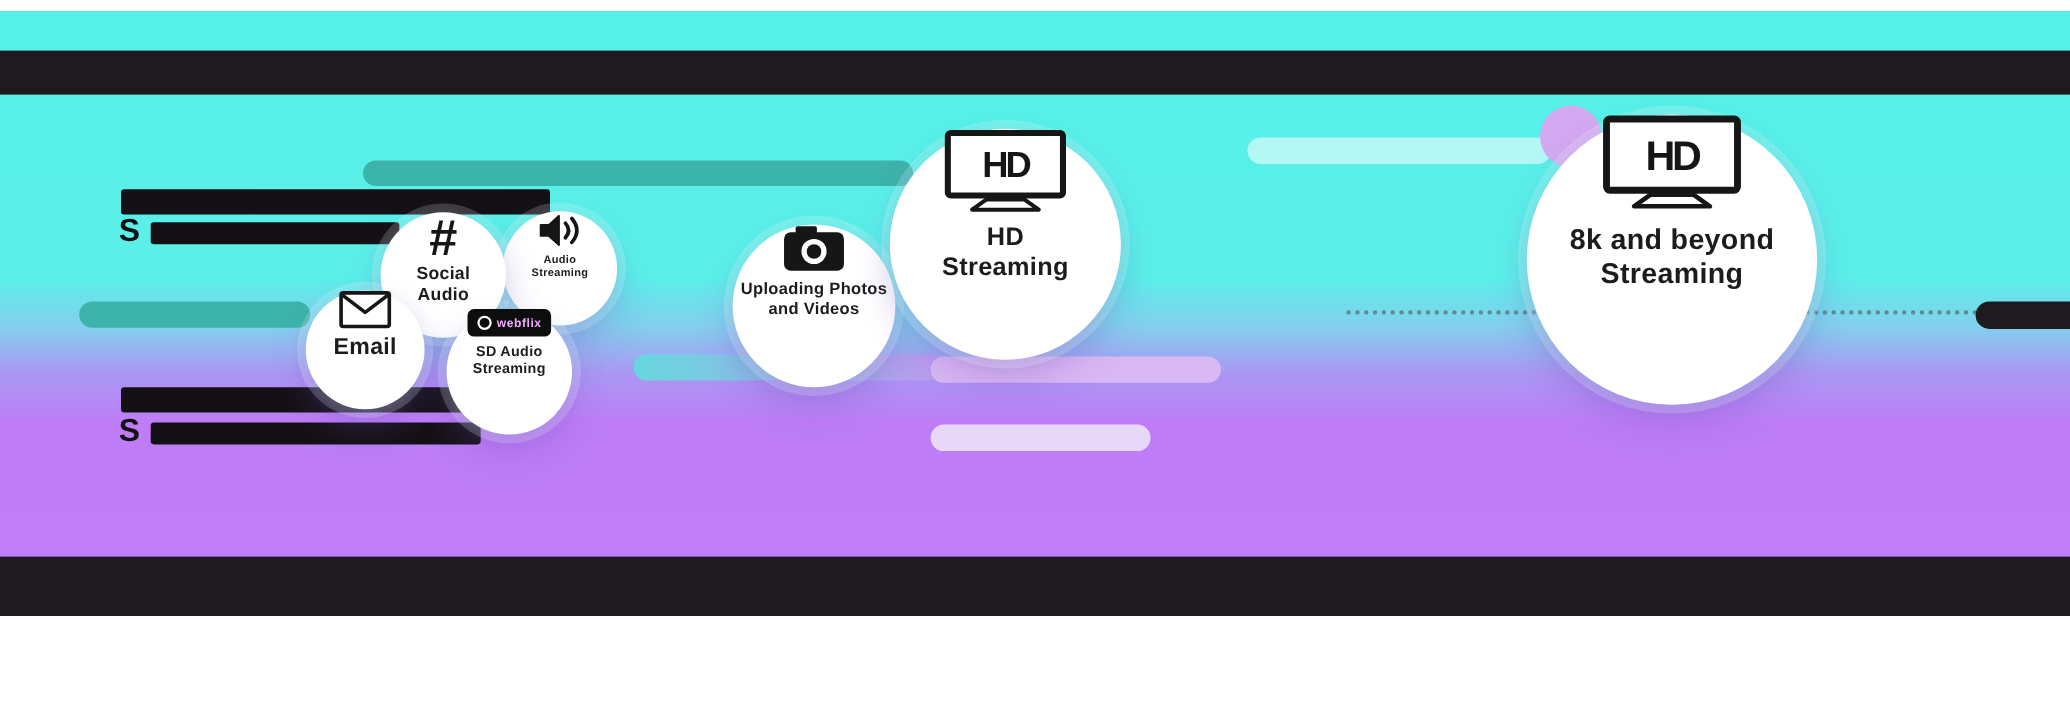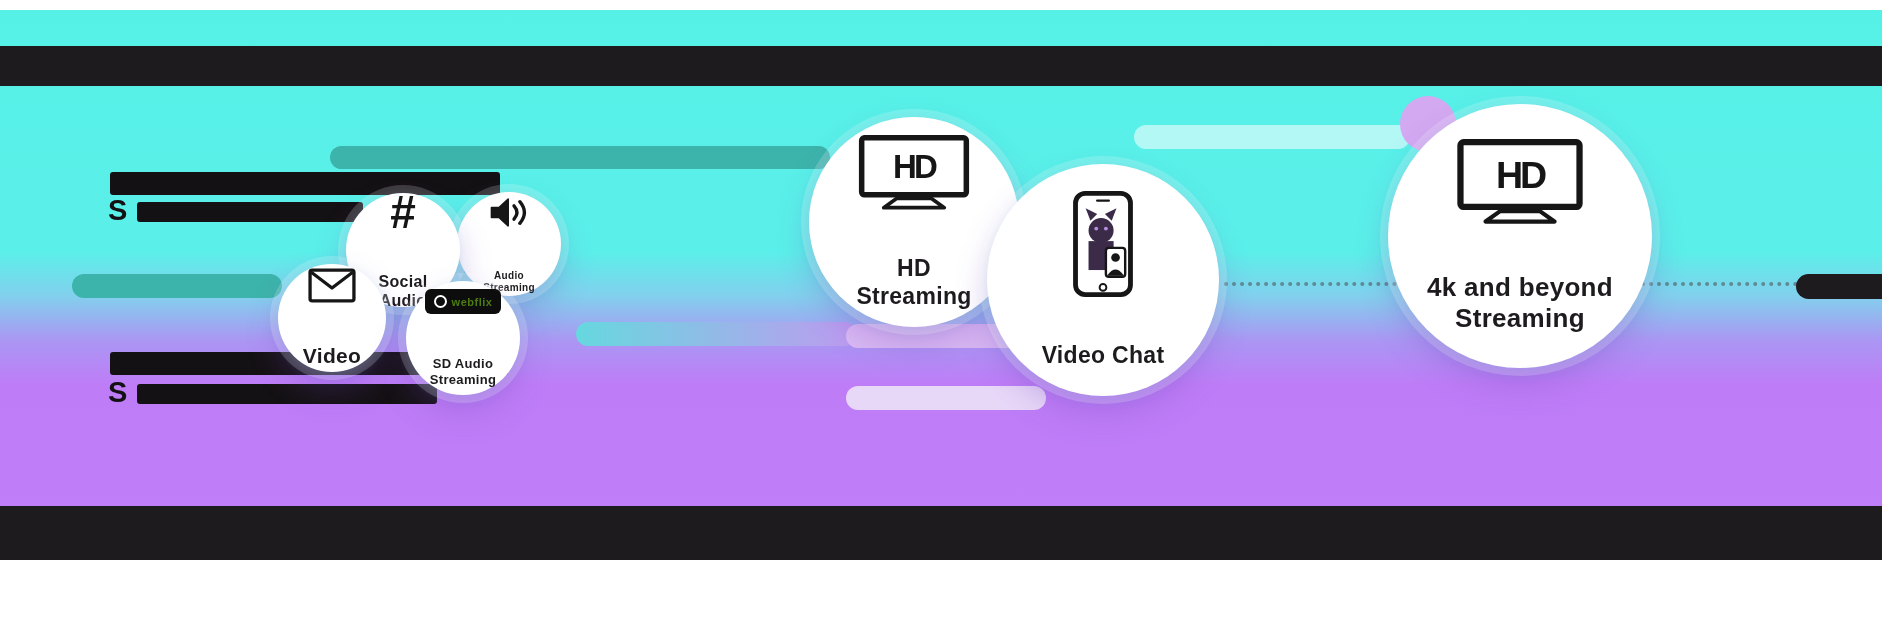"HD" .bubble { gap: 36px -> none; justify-content: center -> none }
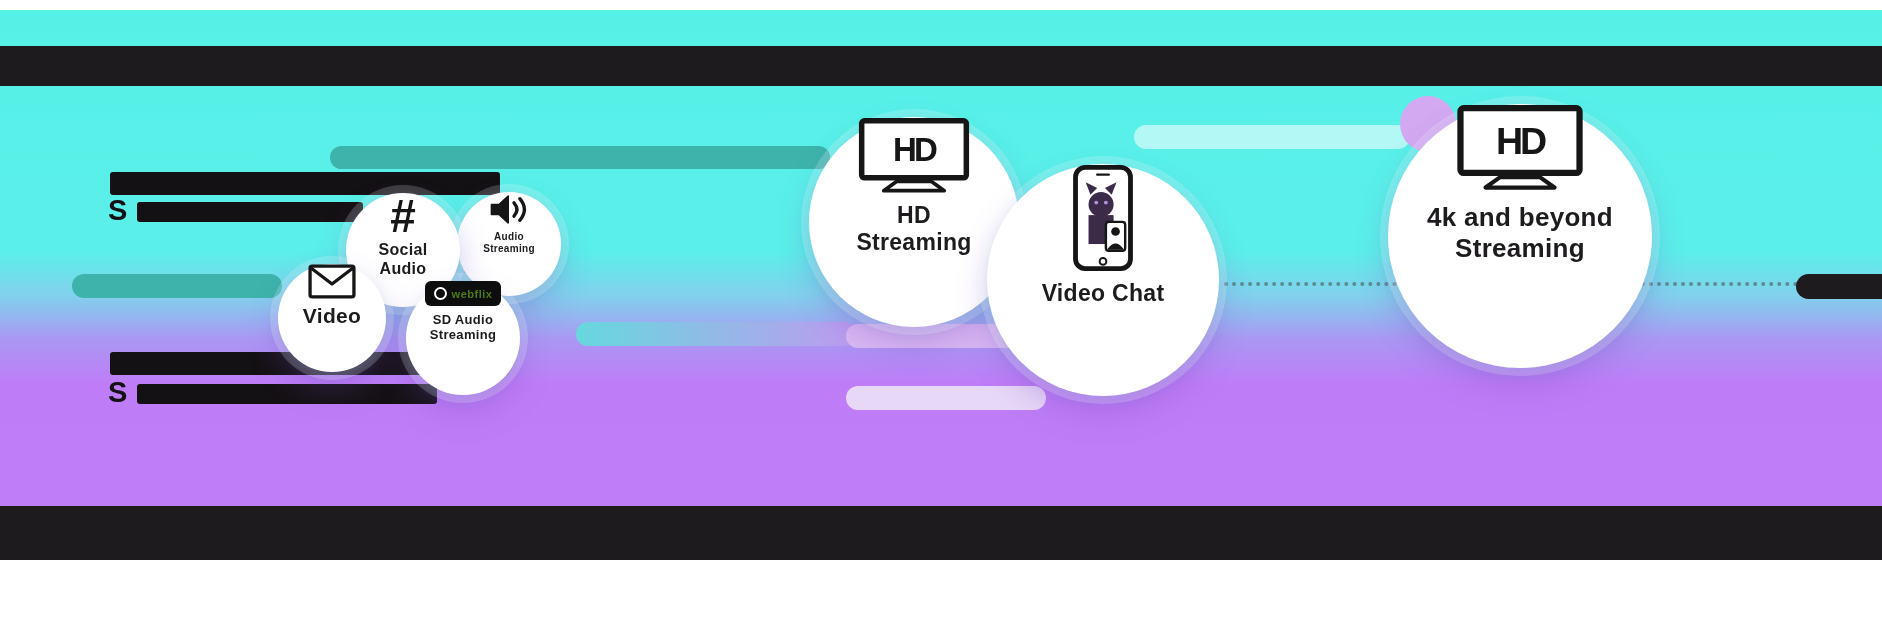"4k and beyond" div.blabel { text: 4k -> 8k }
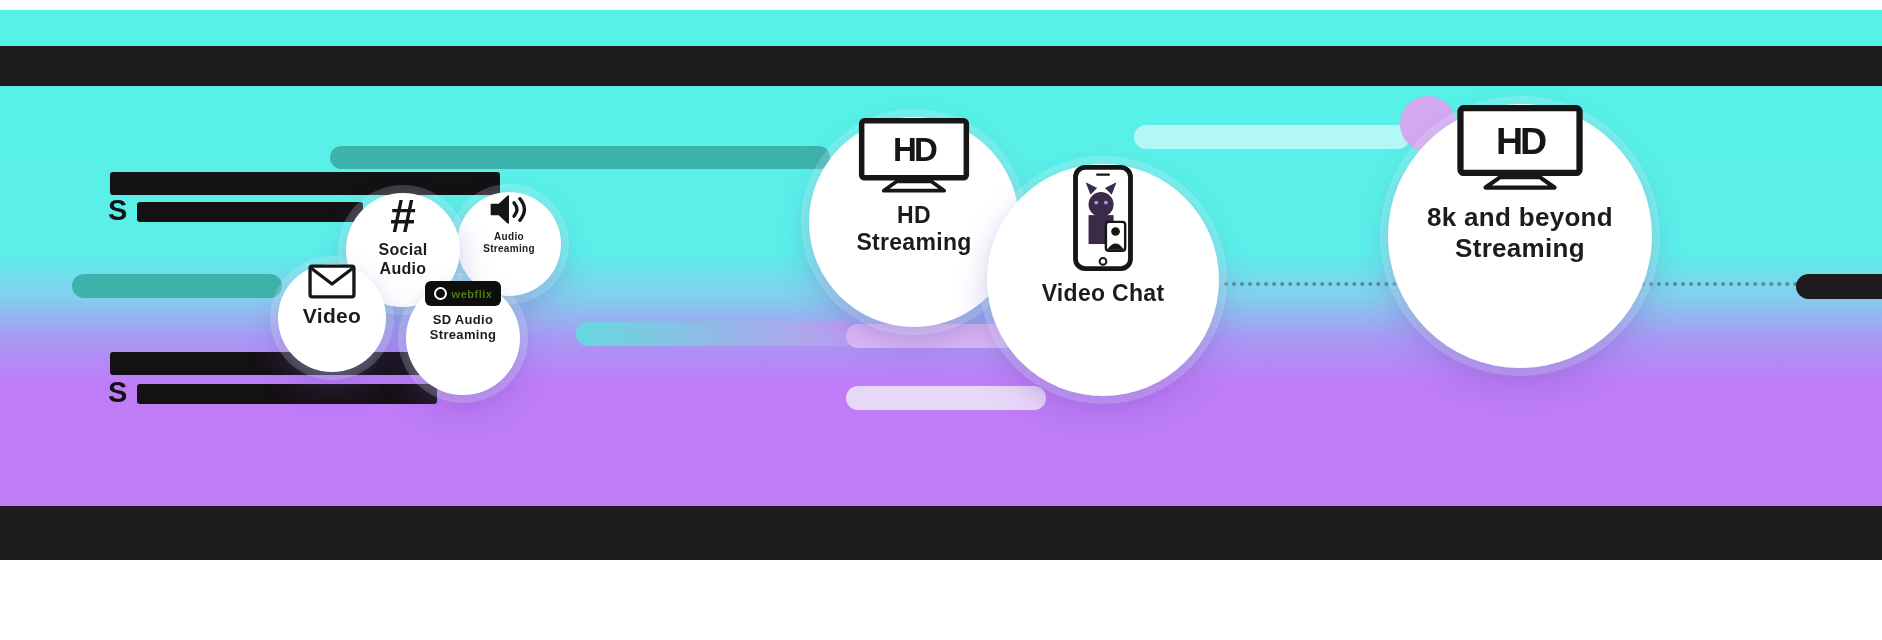"Uploading Photos" div.bubble { html: none -> <div> <svg> <rect></rect> <rect></rect> <circle></circle> <circle></circle> </svg> <div>Uploading Photos and Videos</div> </div> }
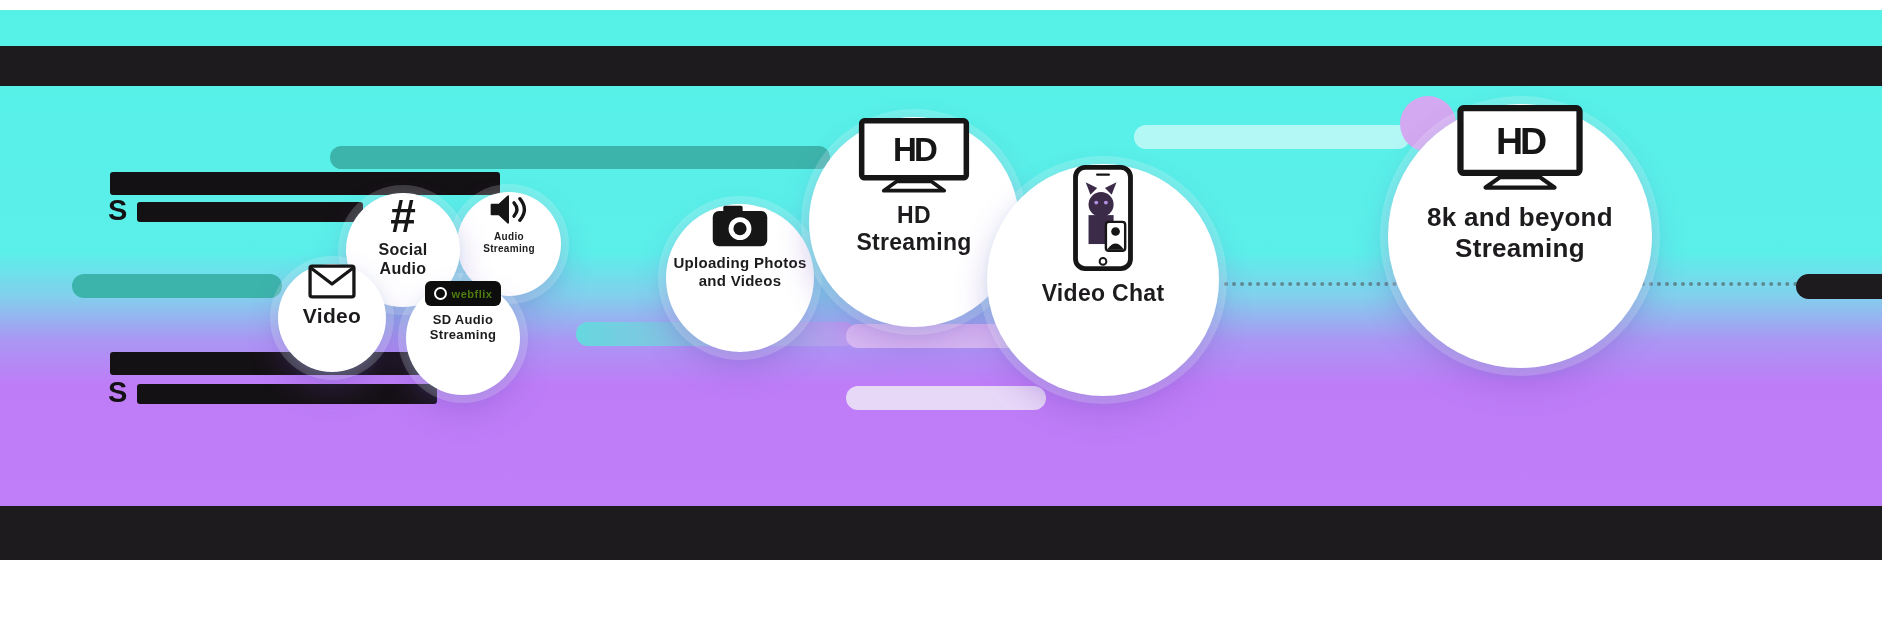"webflix" .wbadge { color: #4d7c0f -> #f0abfc }
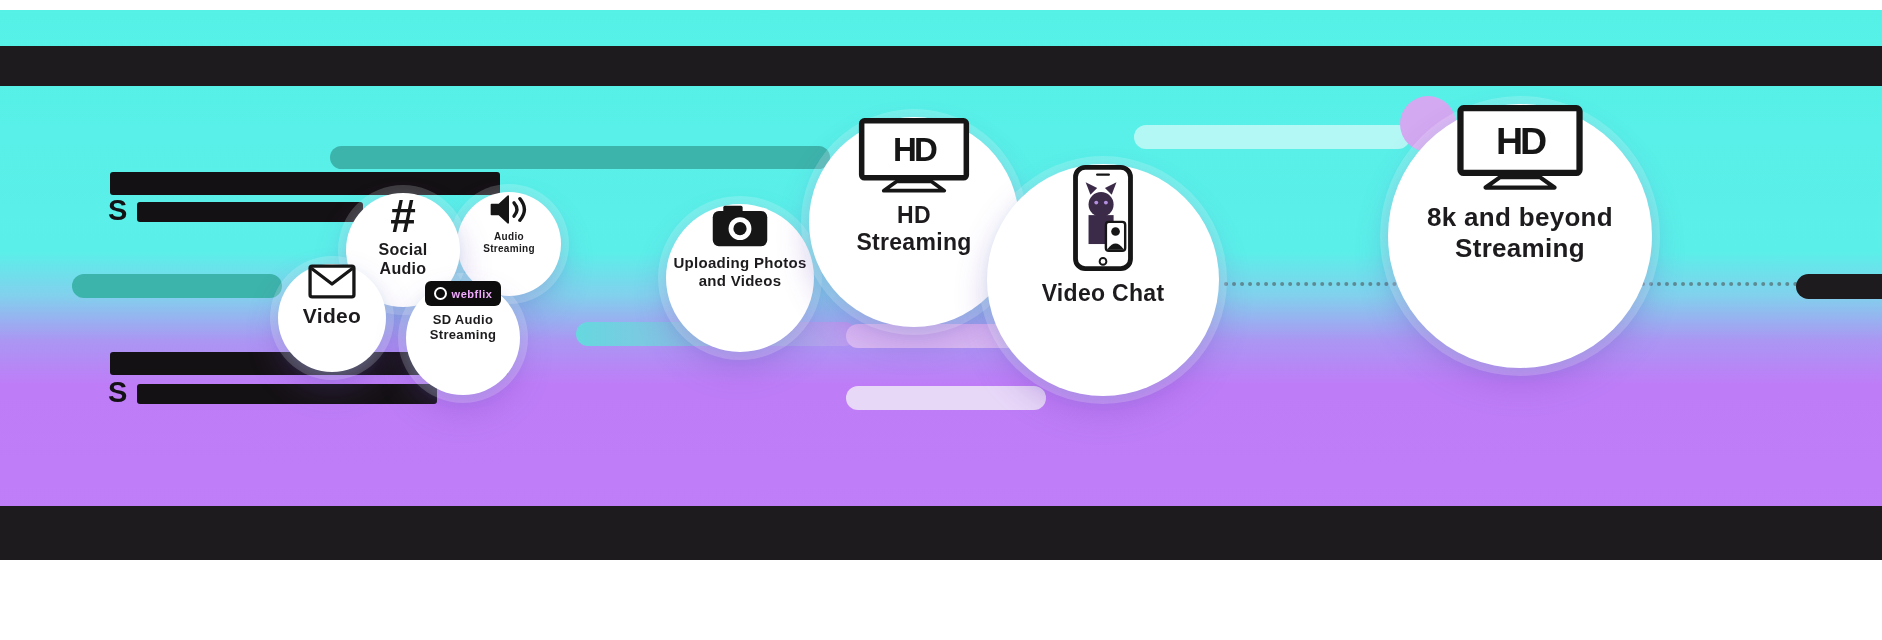"Video Chat" div.bubble { html: <div> <svg> <rect></rect> <line></line> <path></path> <path></path> <circle></circle> <circle></circle> <circle></circle> <rect></rect> <rect></rect> <circle></circle> <path></path> <circle></circle> </svg> <div>Video Chat</div> </div> -> none }
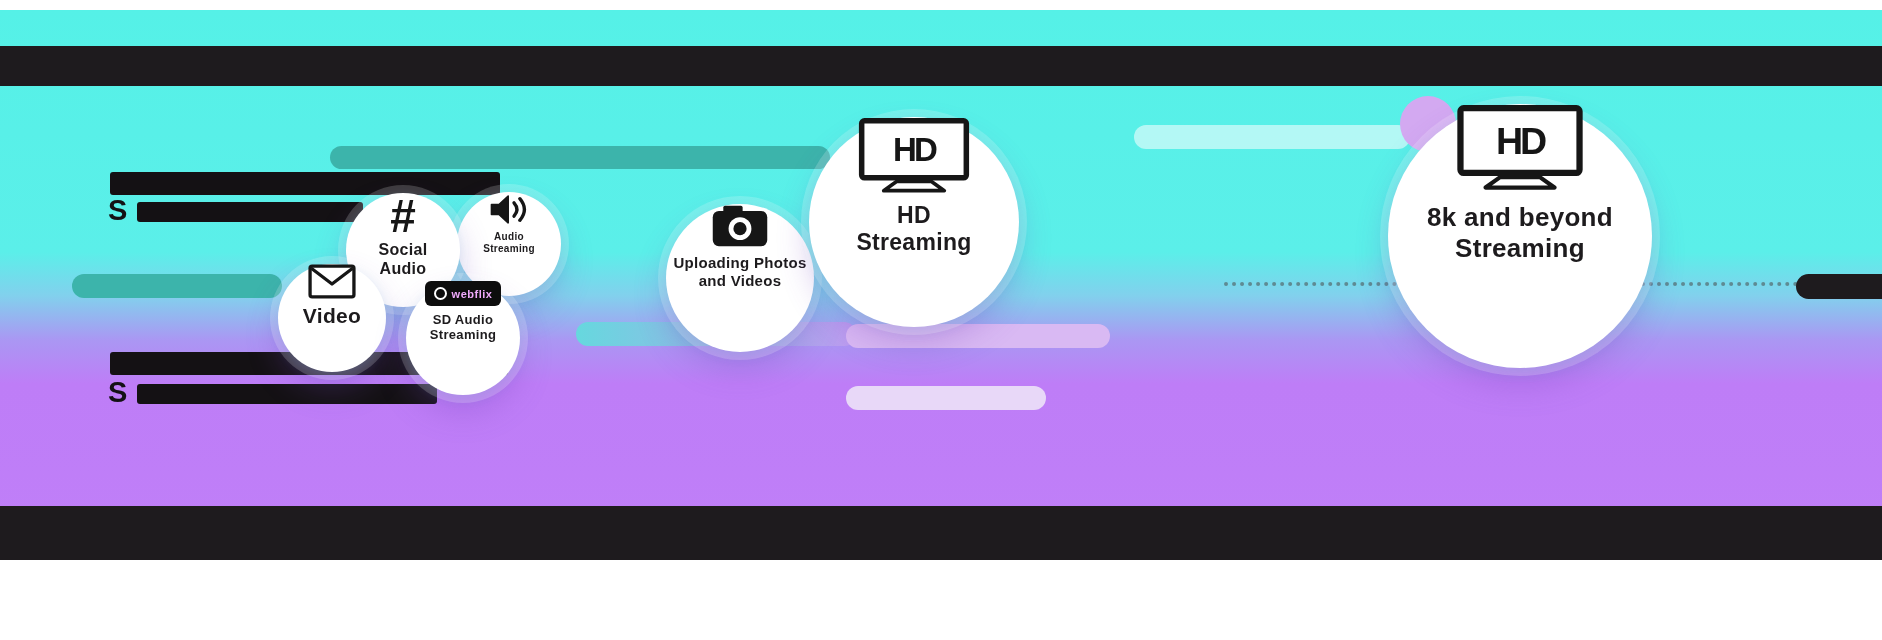"Video" div.blabel { text: Video -> Email }
